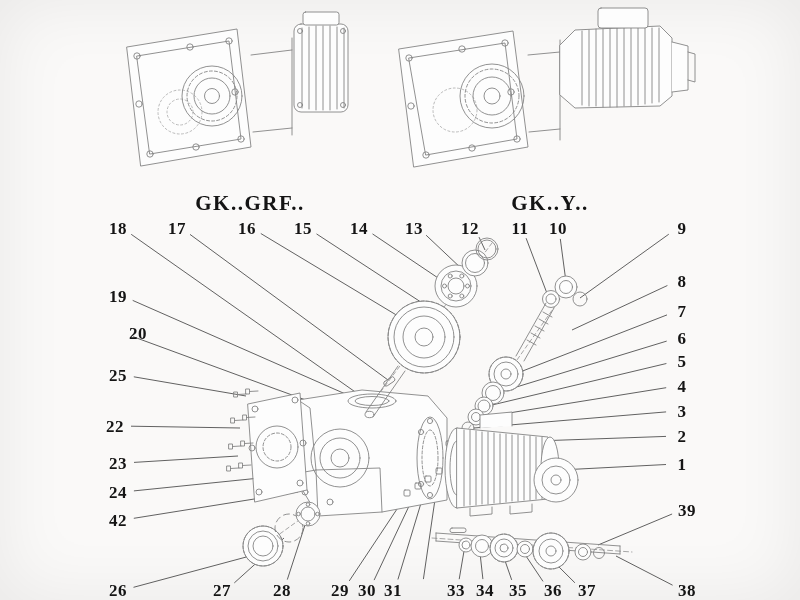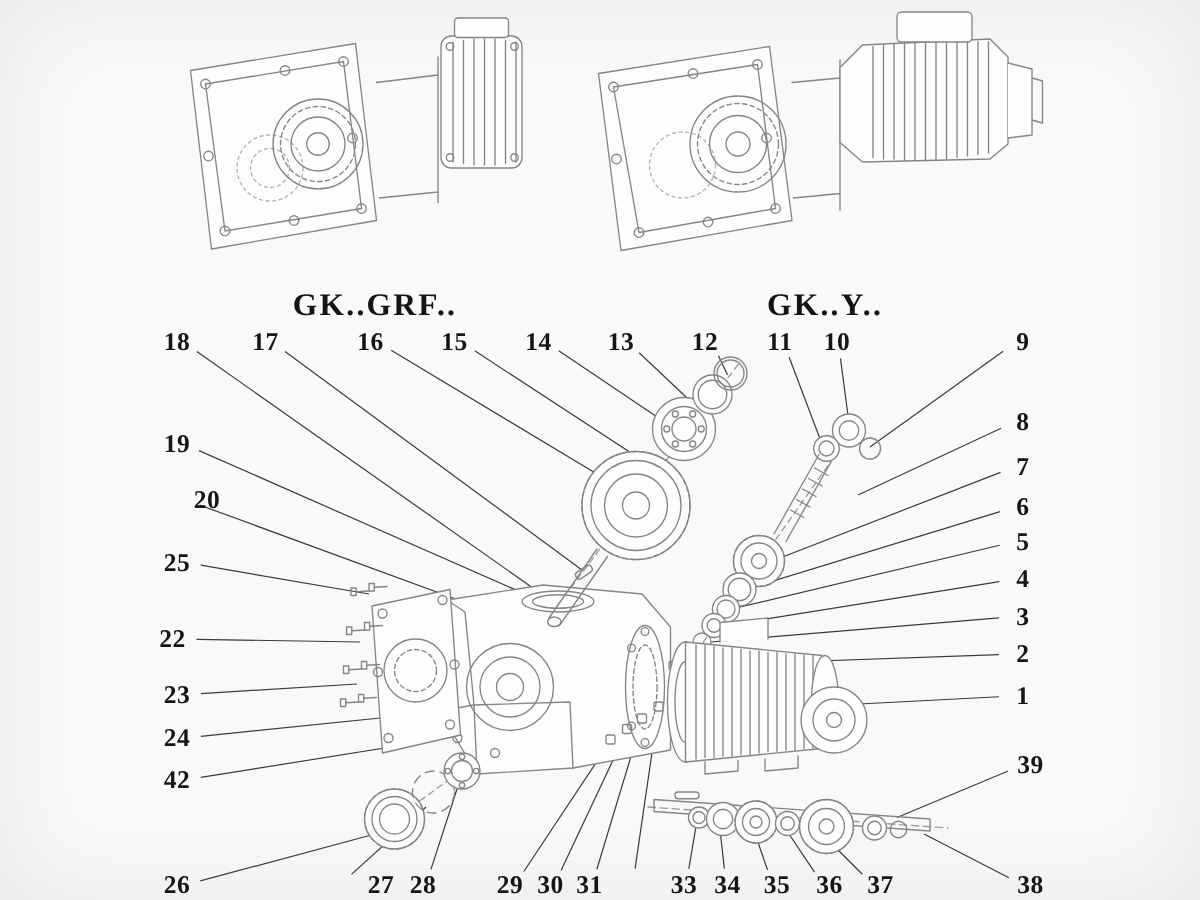"27" div.callout { margin-left: 32px -> none }
